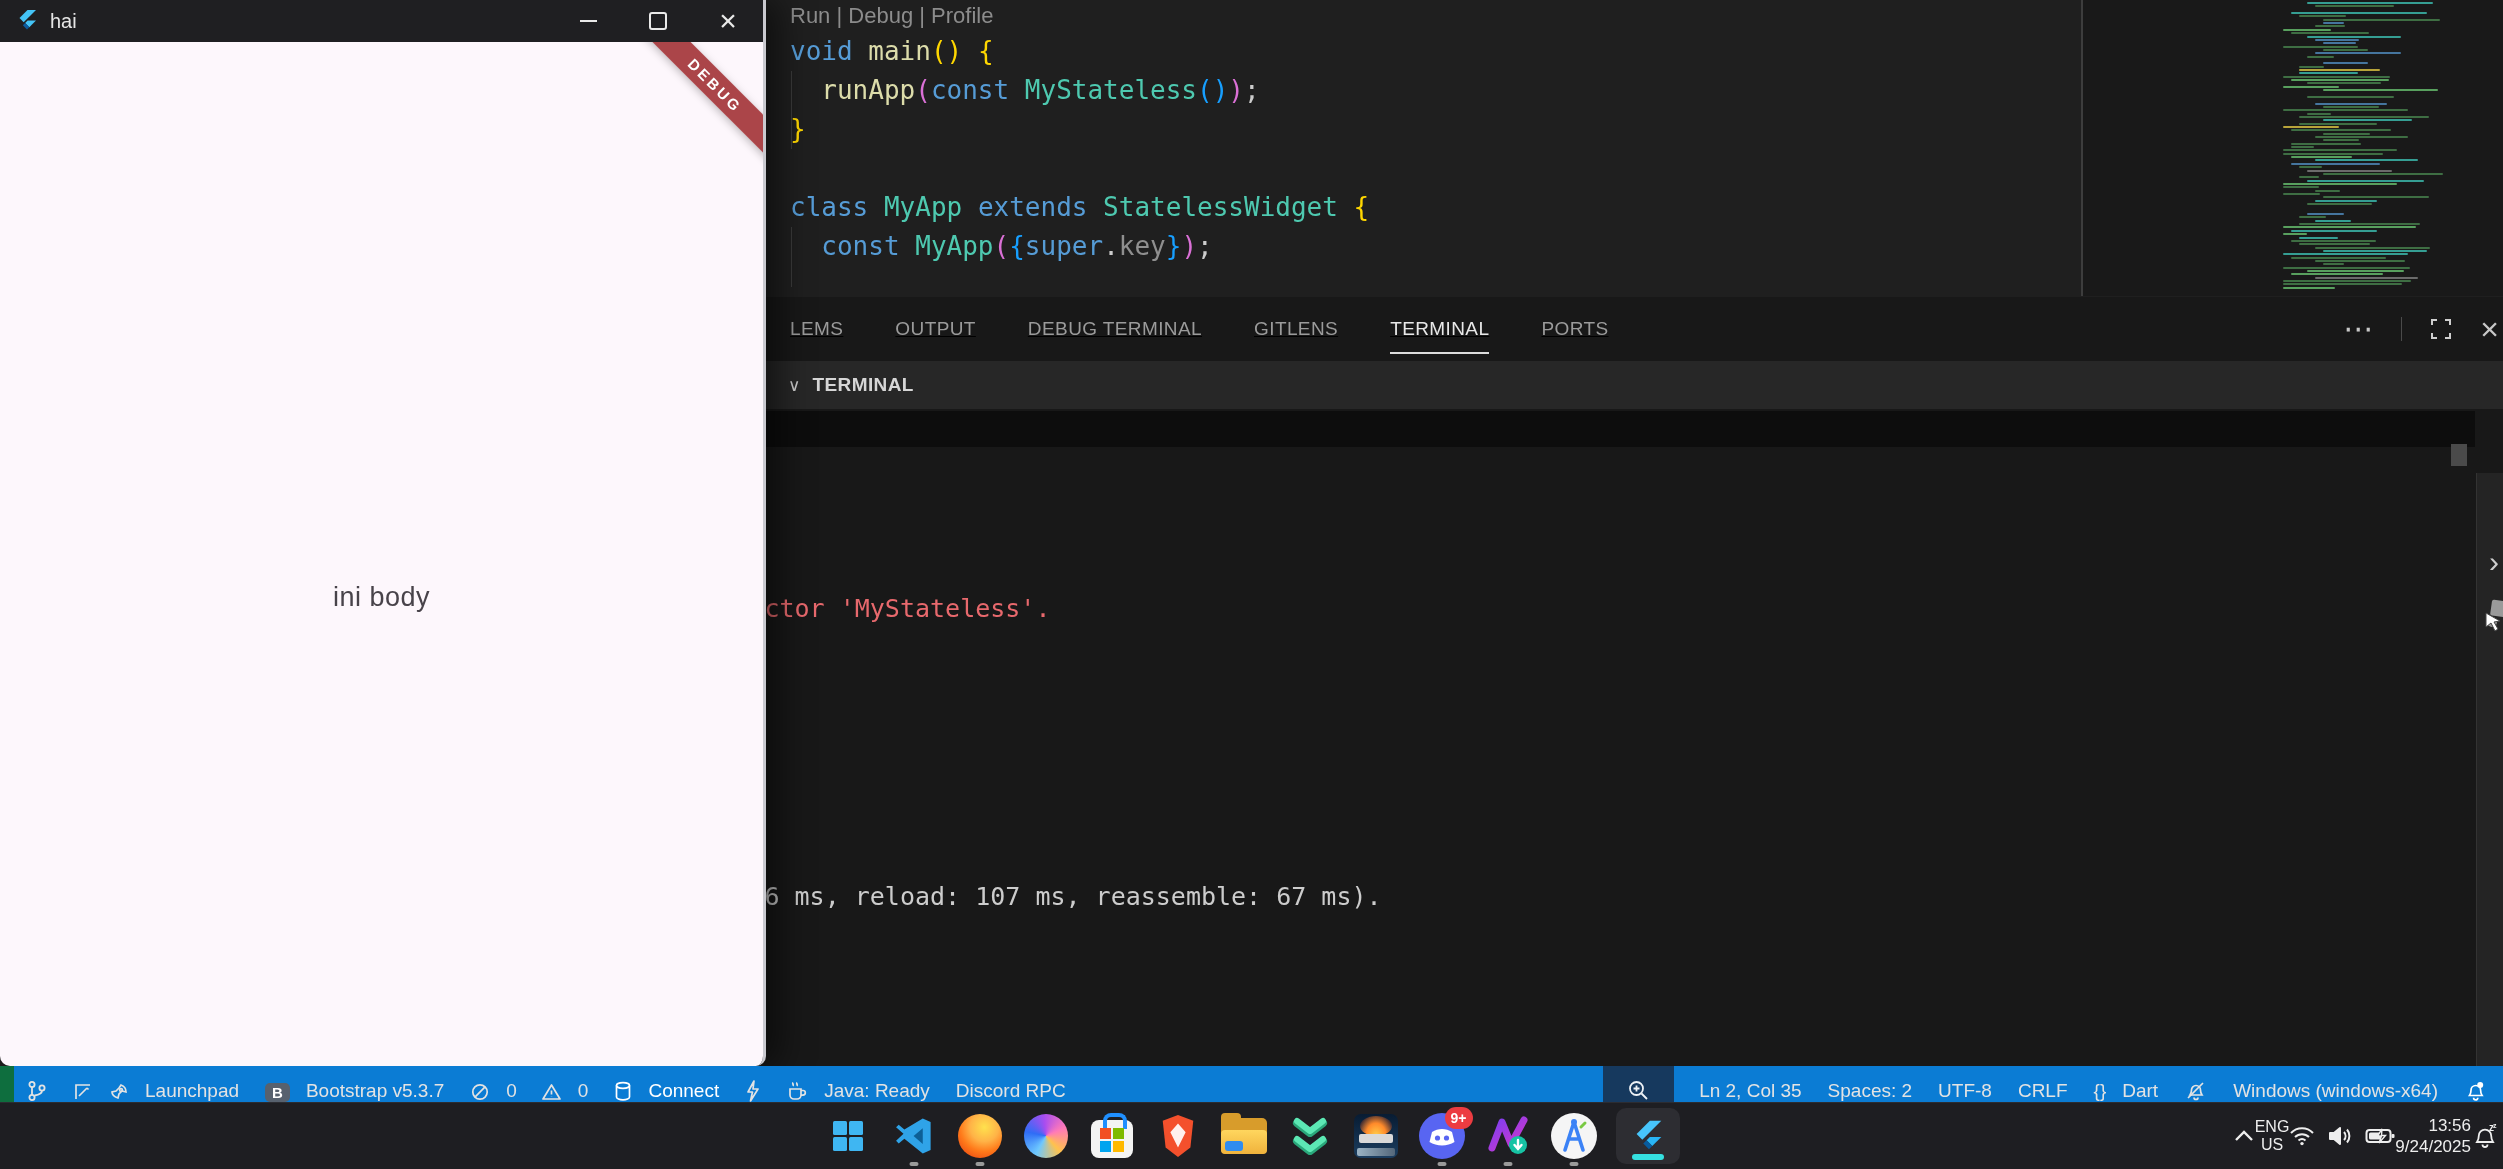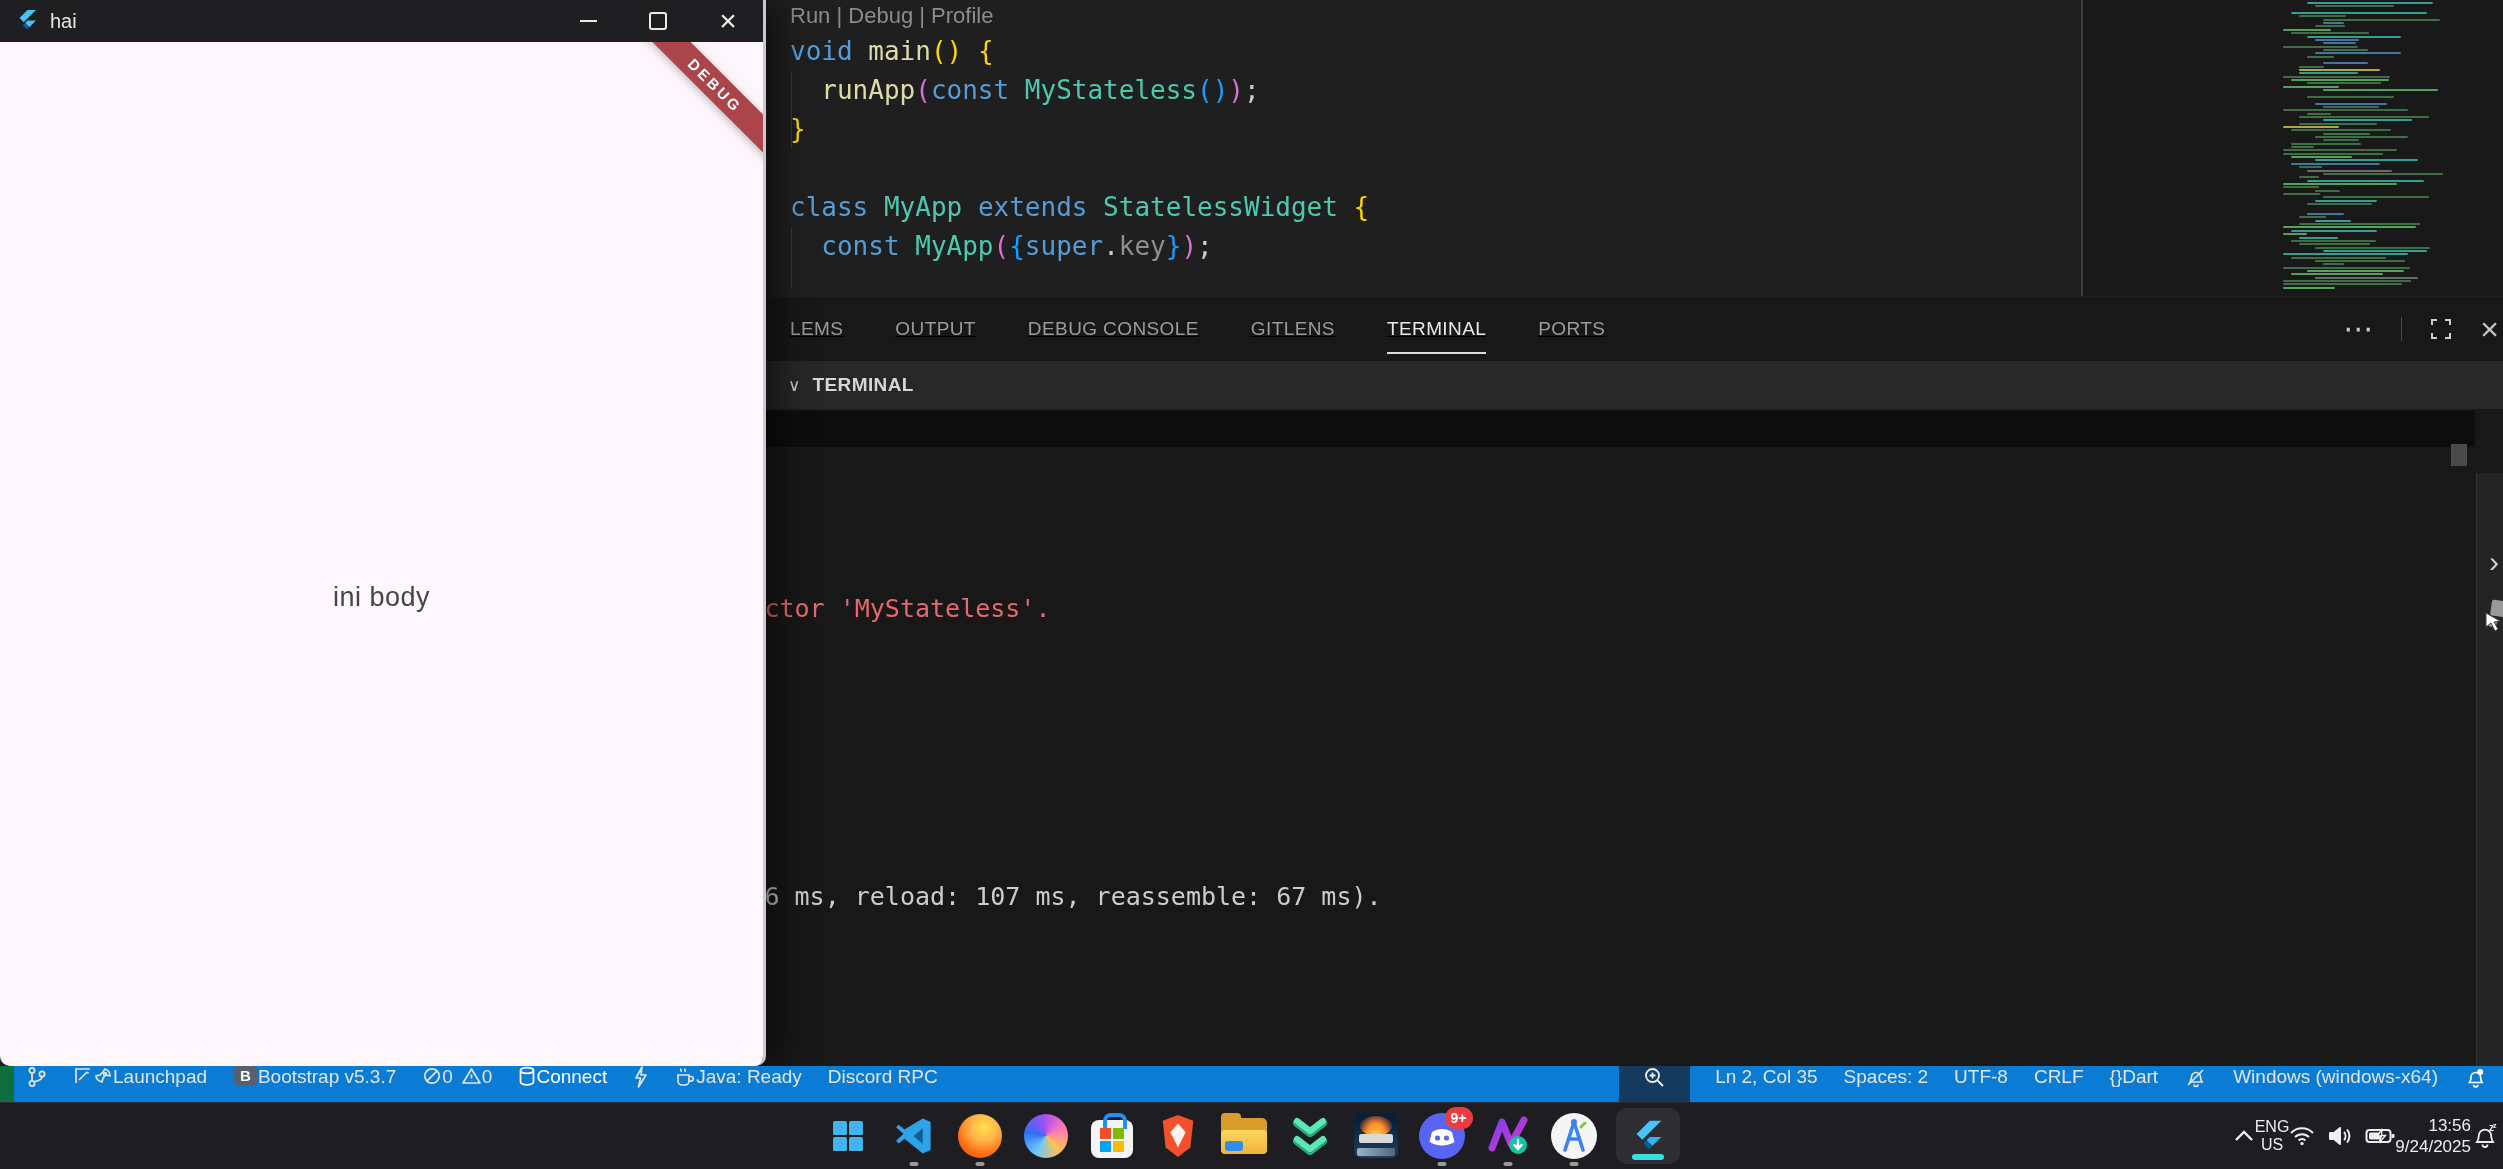"DEBUG CONSOLE" div.ptab { text: CONSOLE -> TERMINAL }
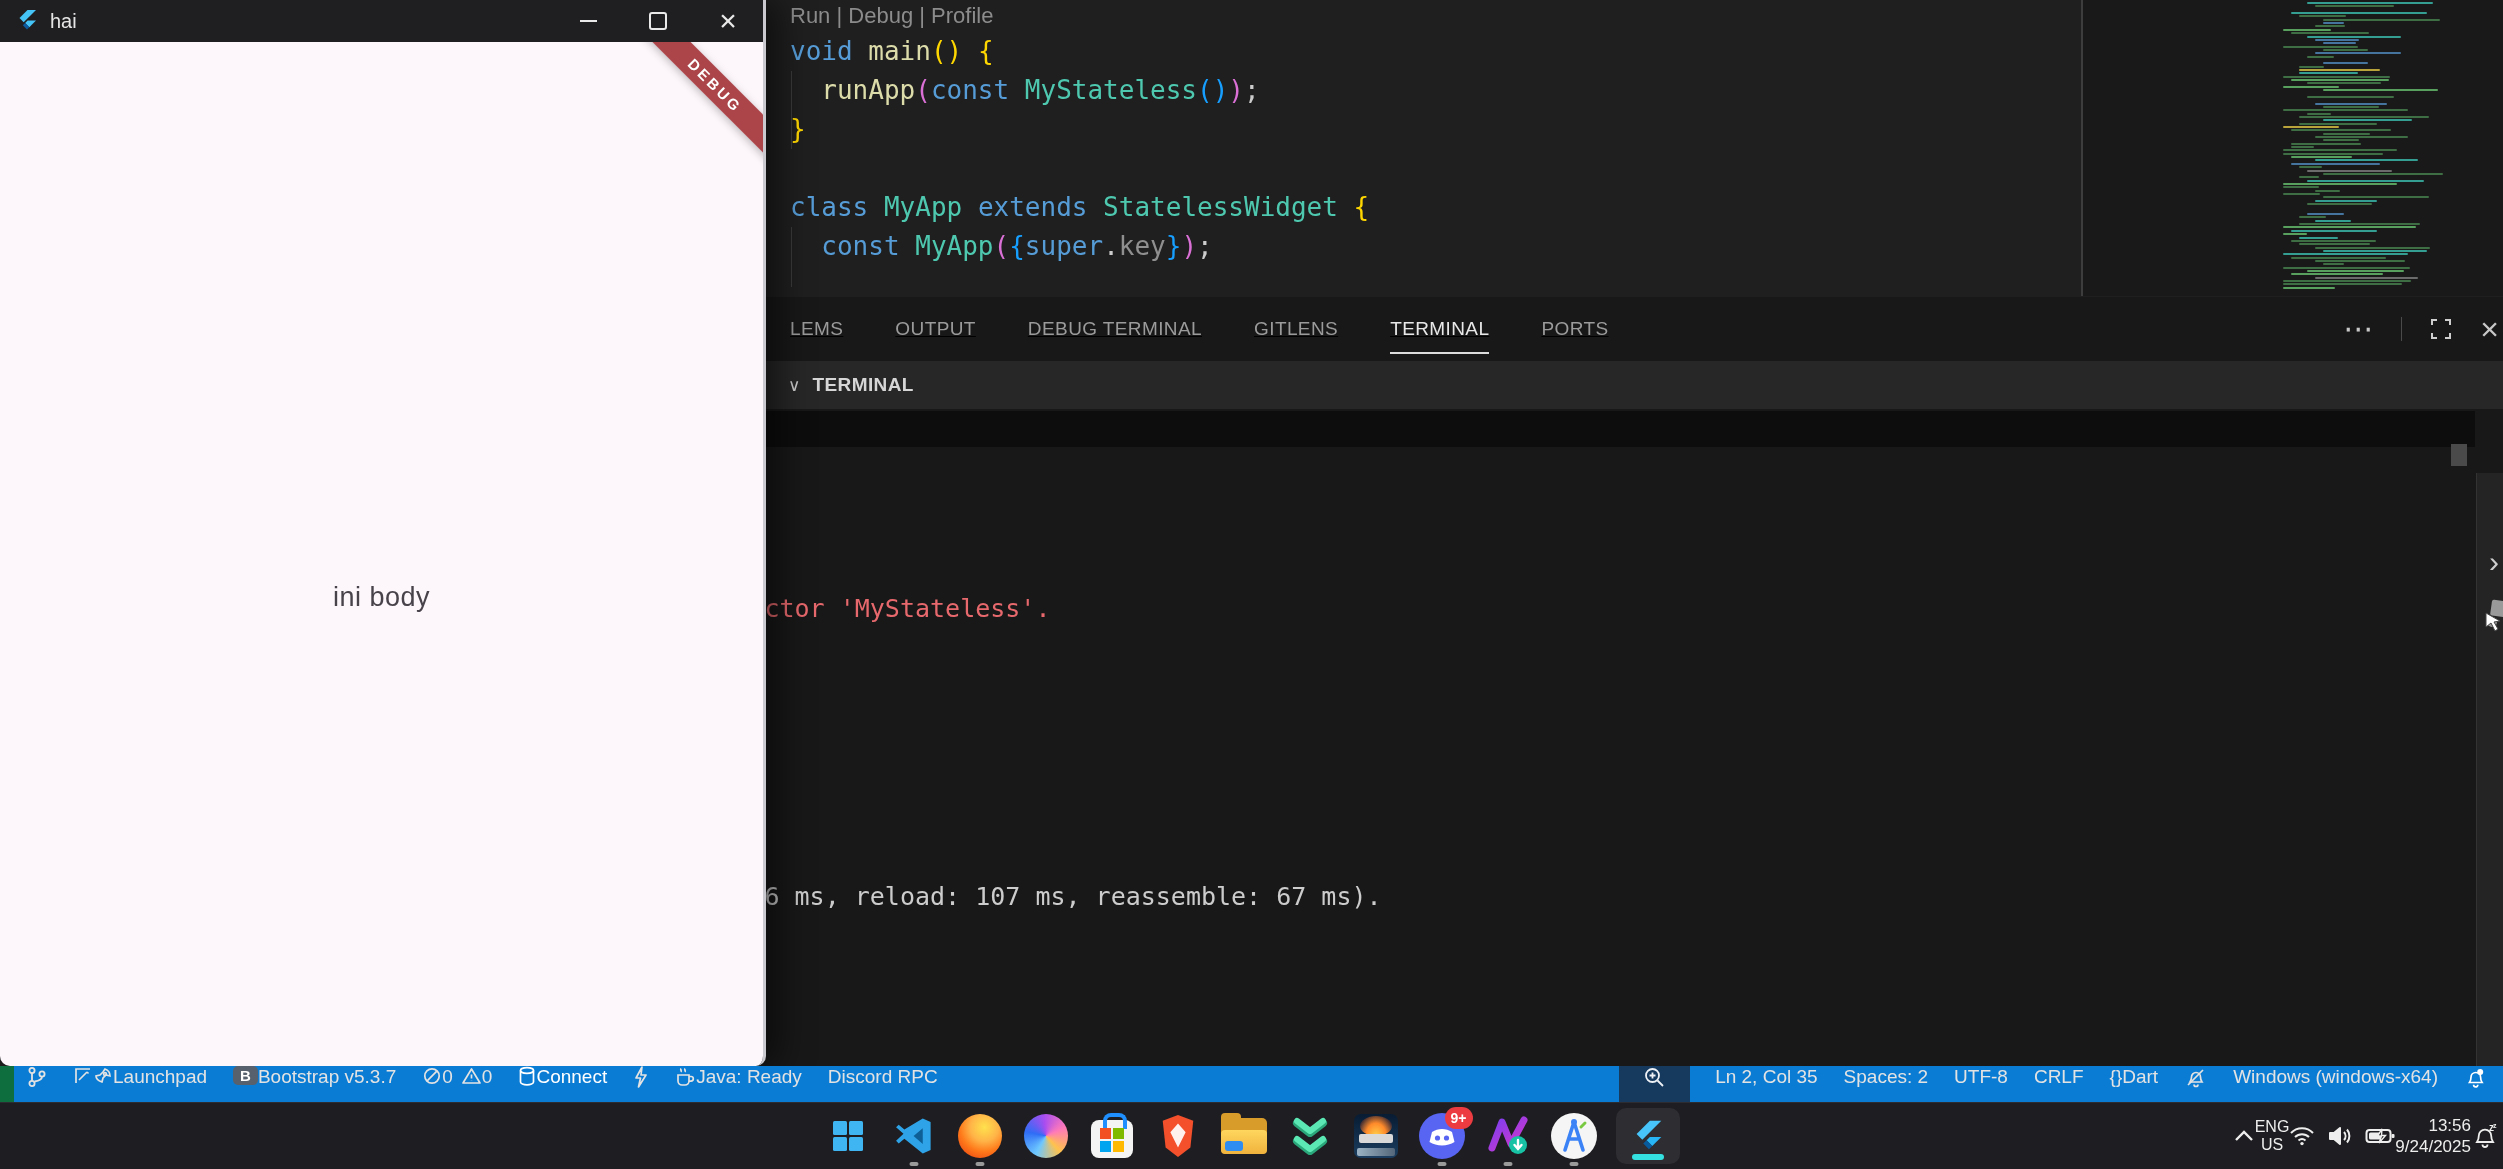"Launchpad" .sb-item { align-items: flex-start -> flex-end; gap: 0 -> 16px }
